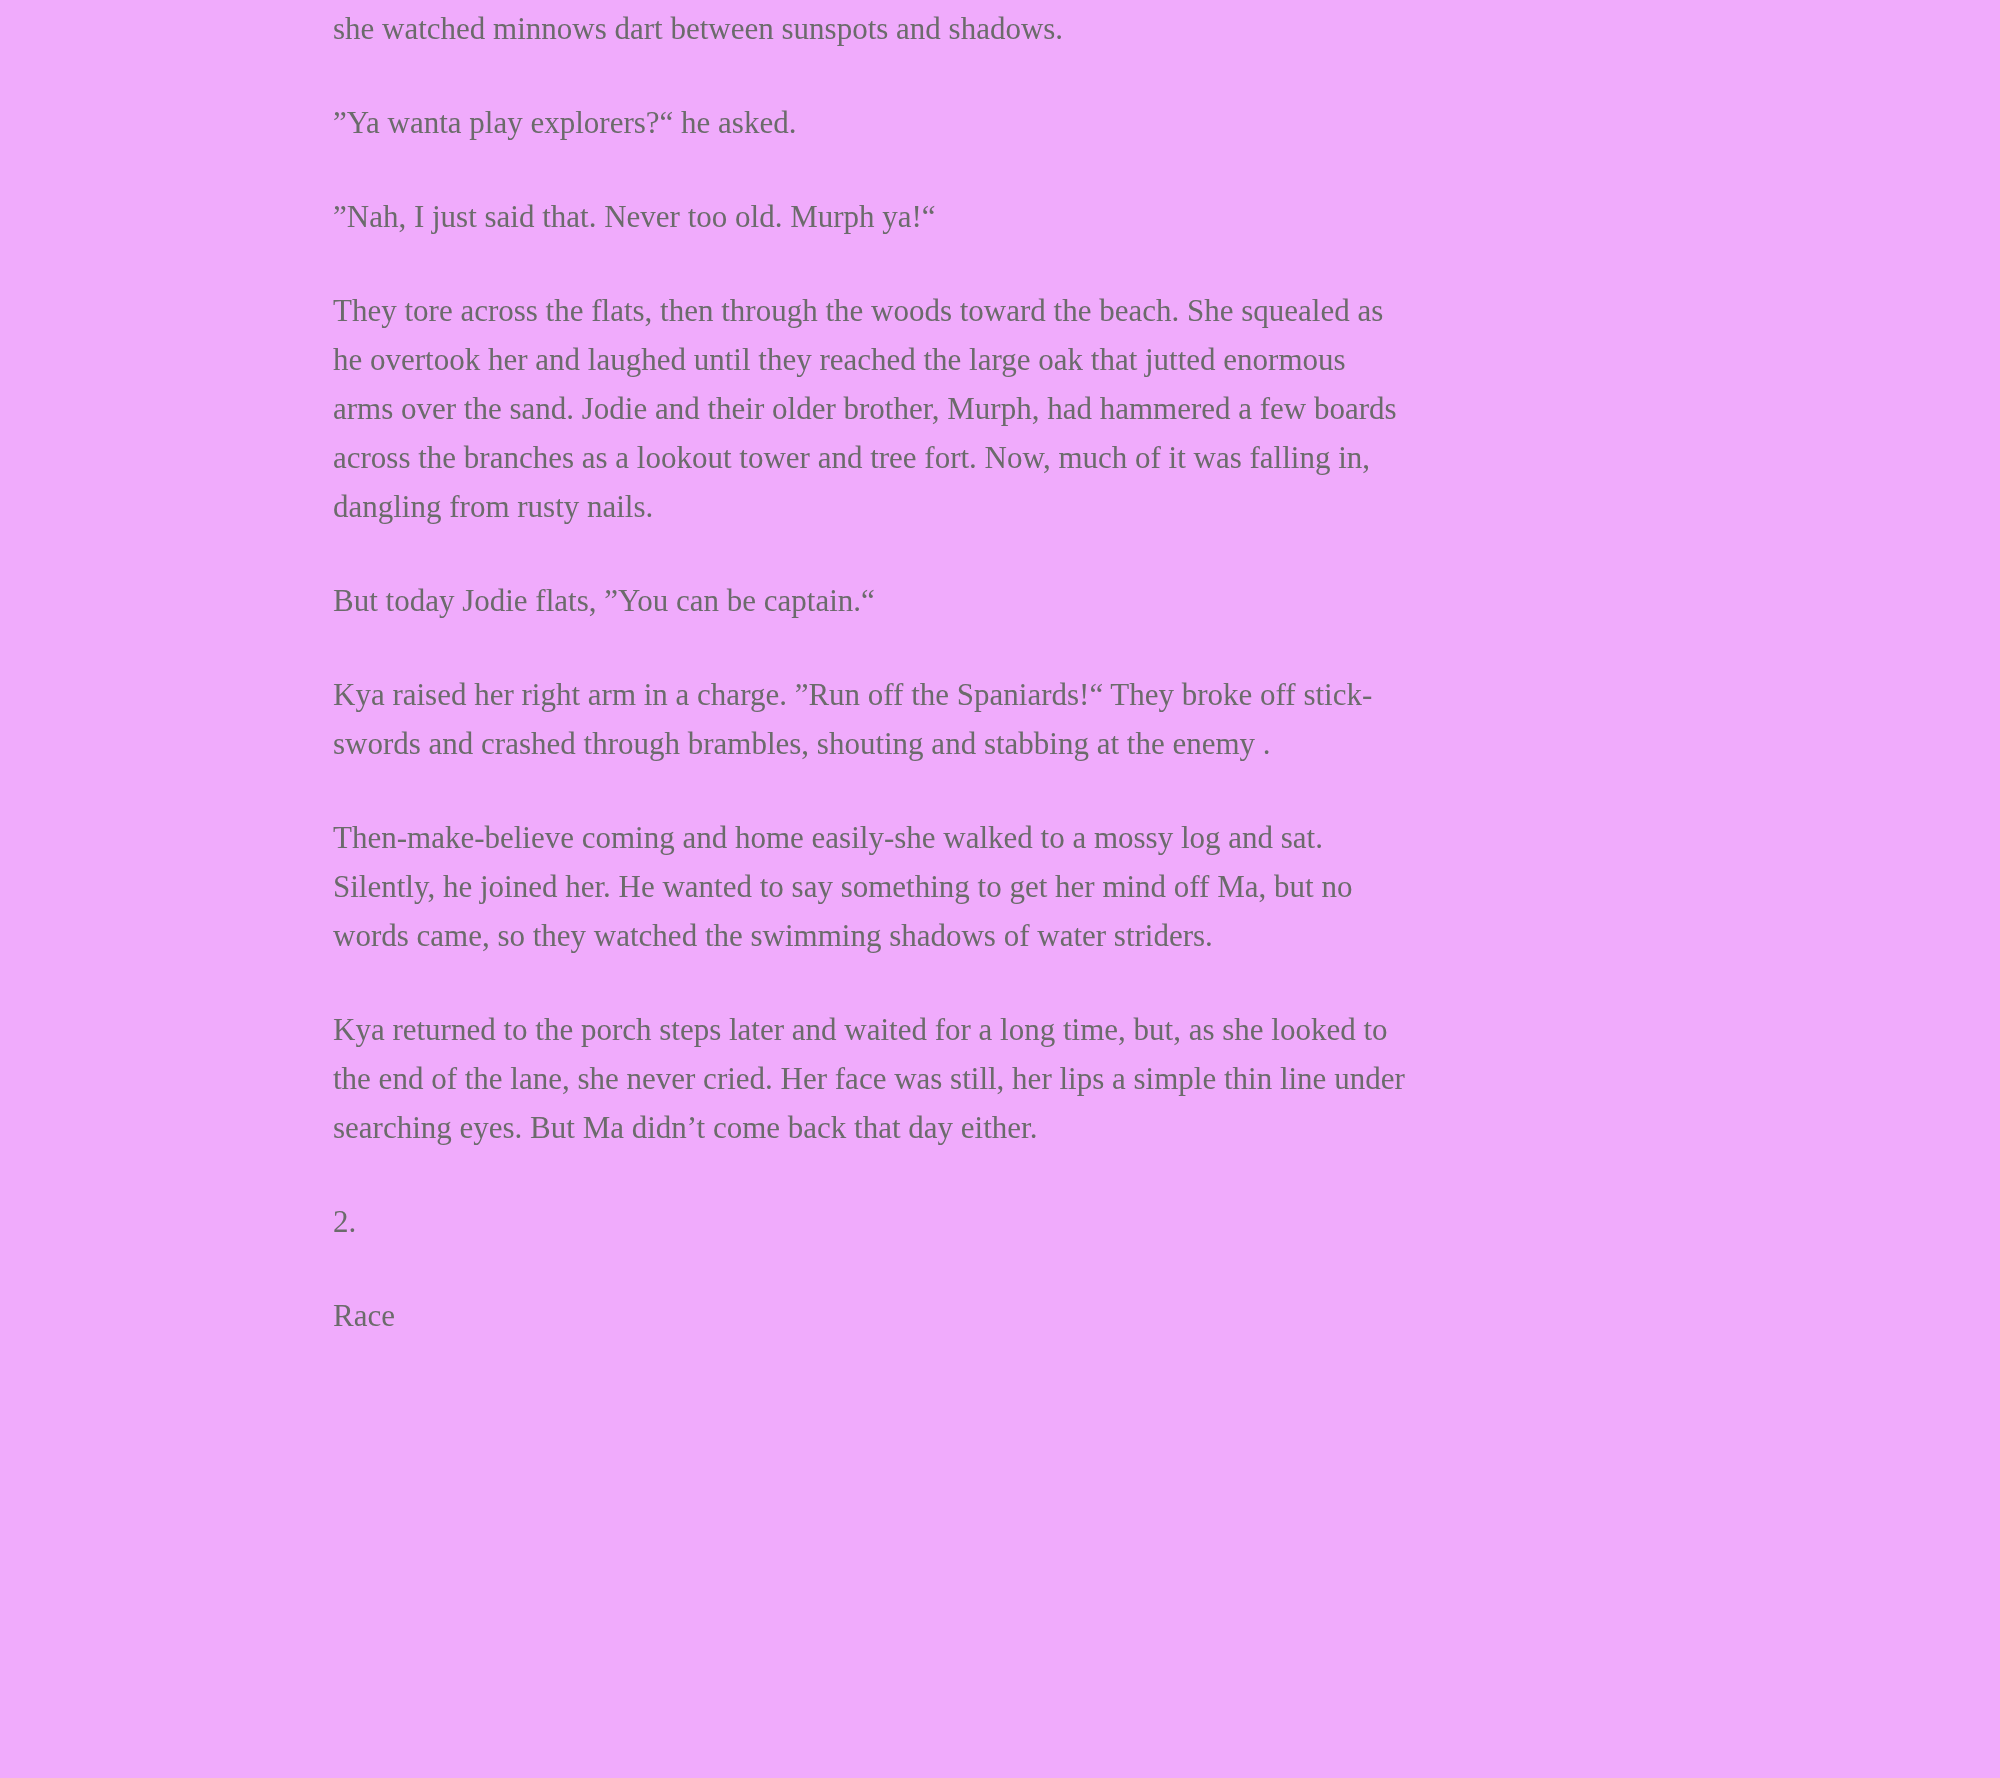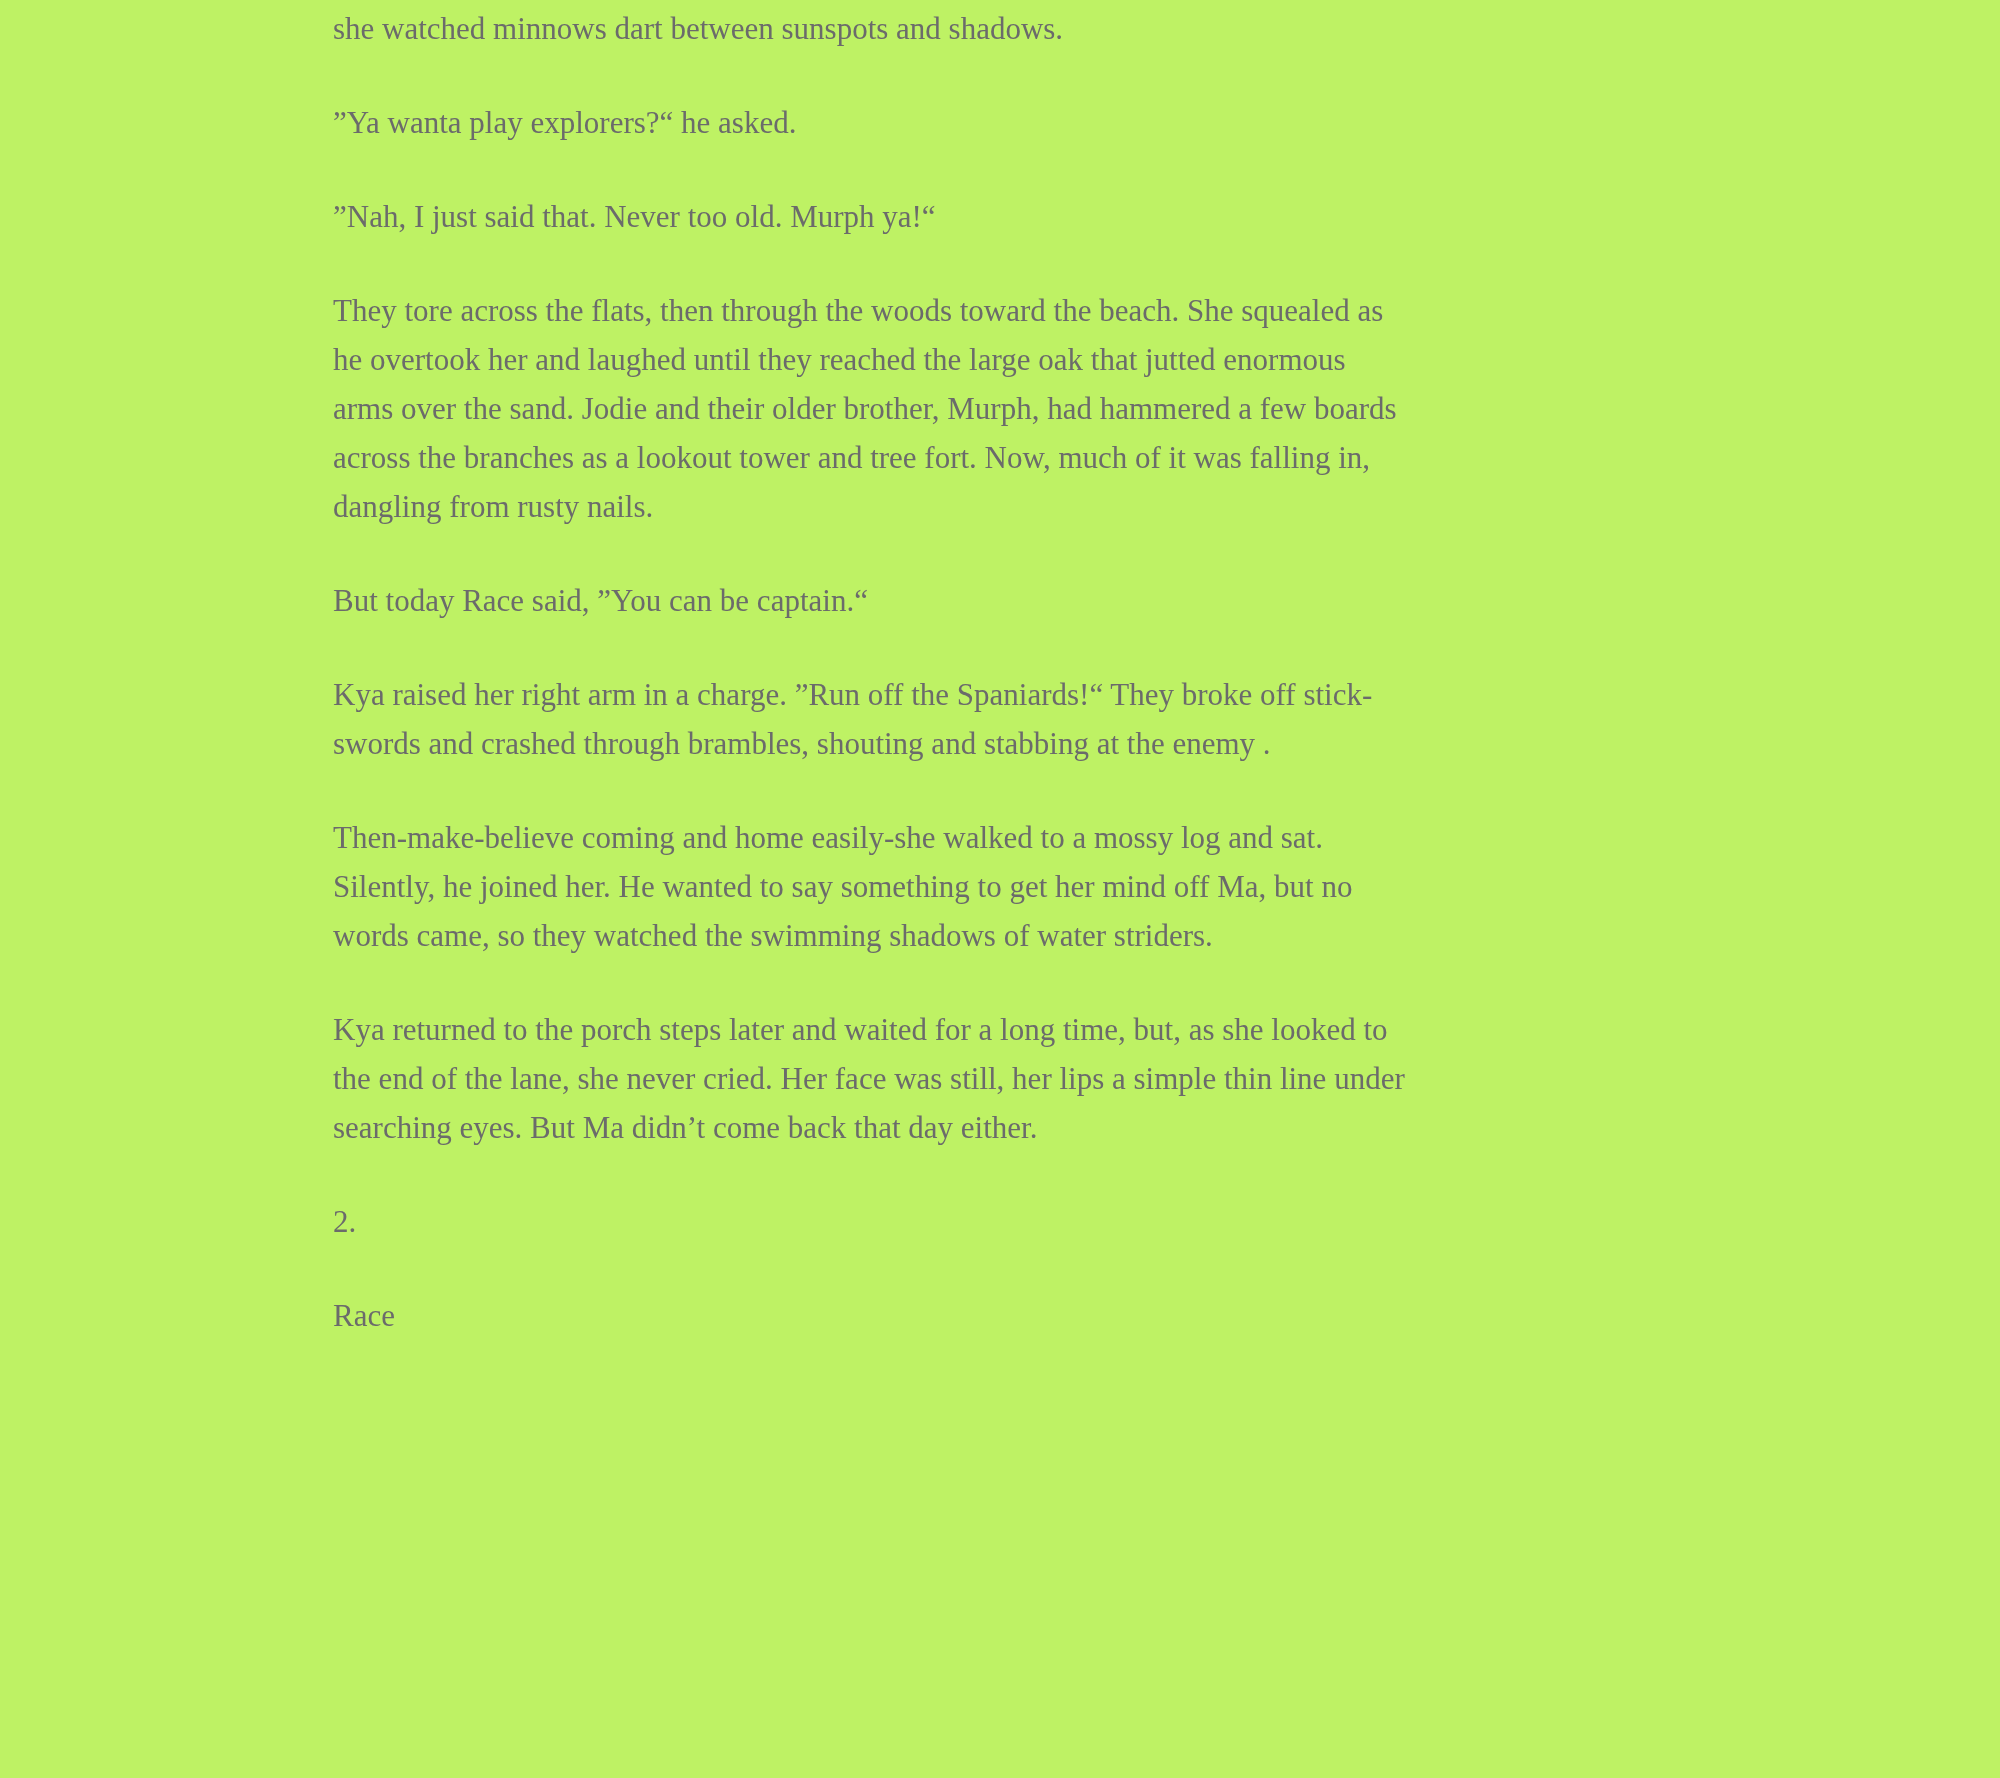"she watched minnows dart between" .page { background: #bef264 -> #f0abfc }
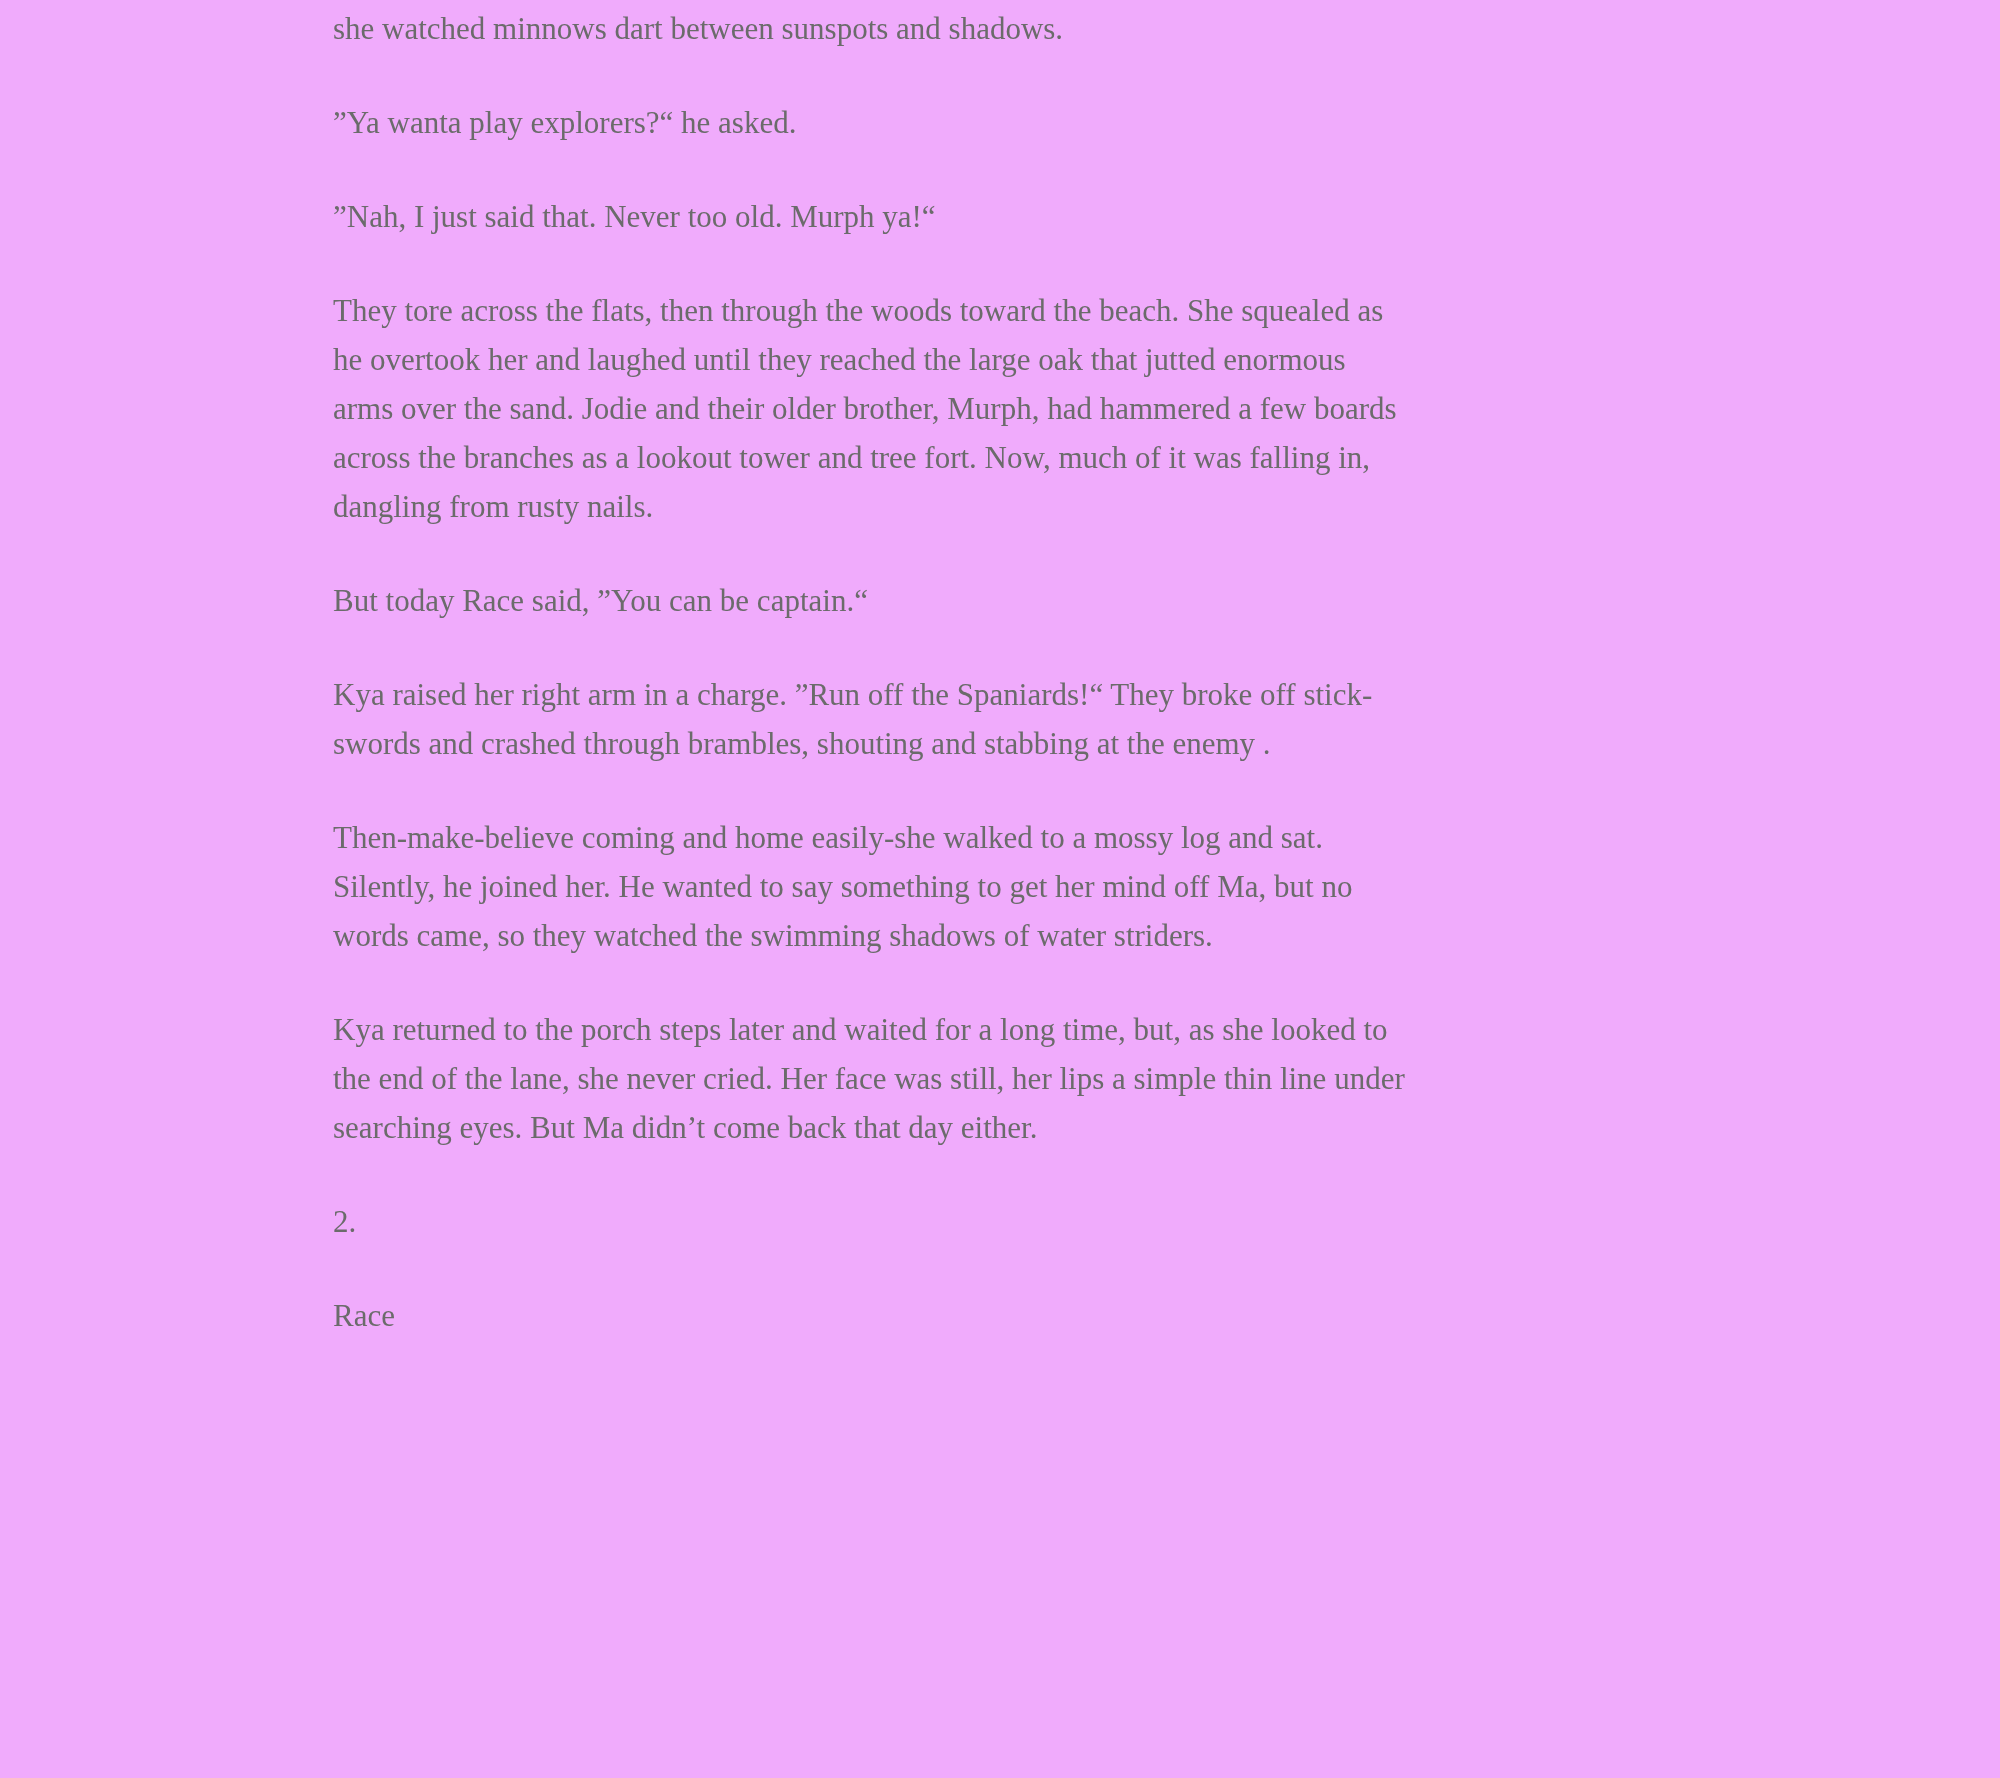"But today Race said, ”You" p.para { text: Race said -> Jodie flats }
